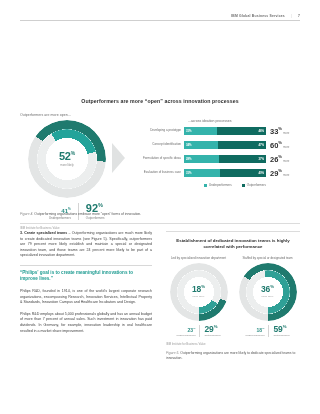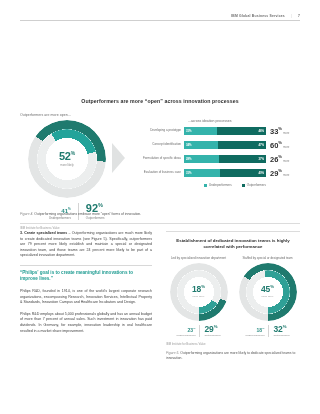"45" span { text: 45 -> 36 }
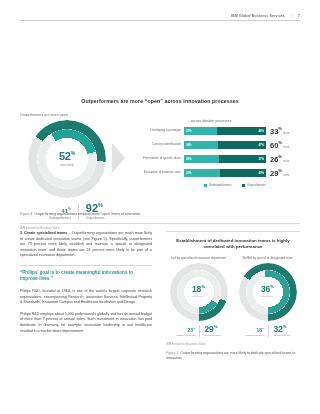"32" span { text: 32 -> 59 }
